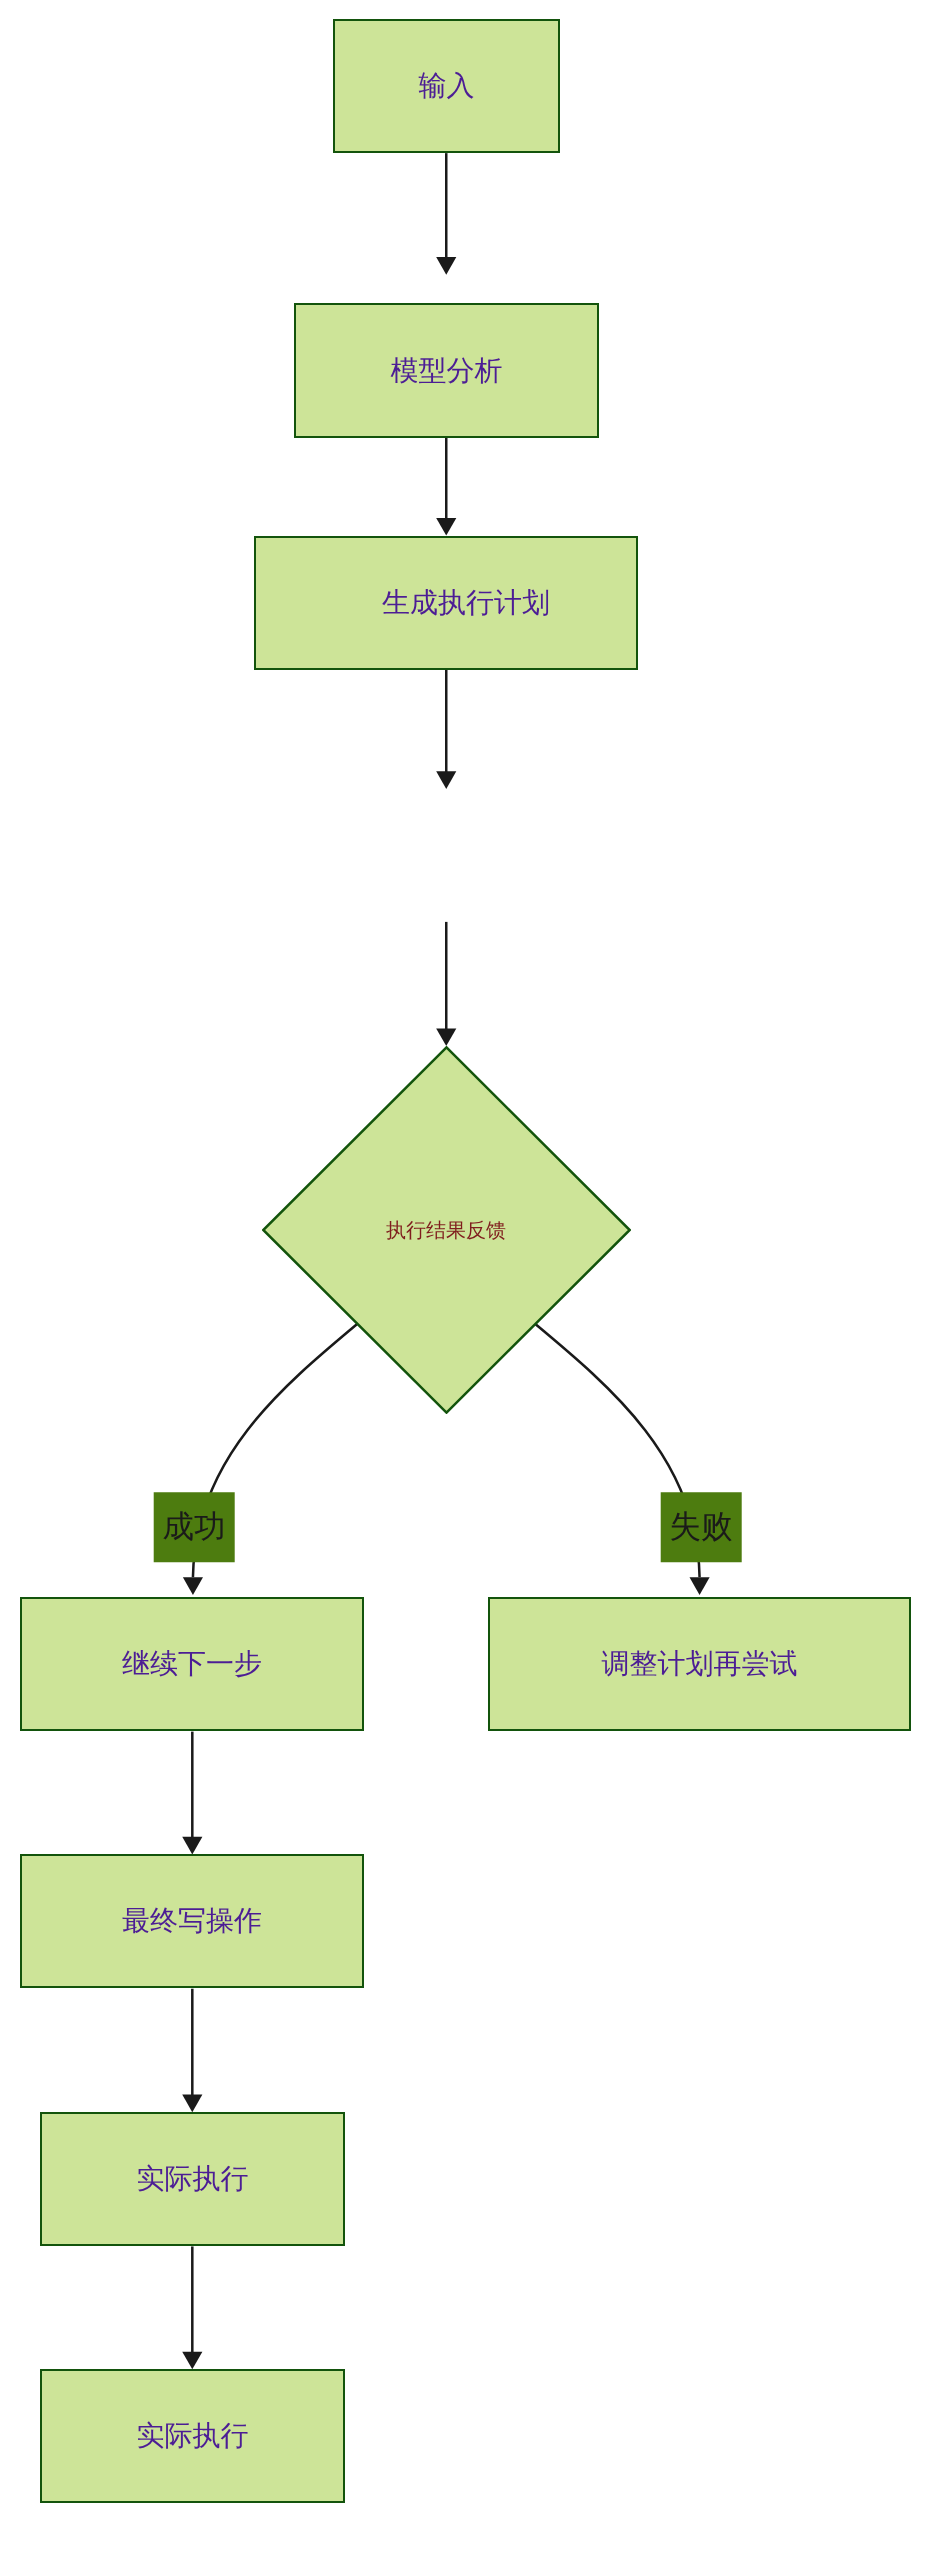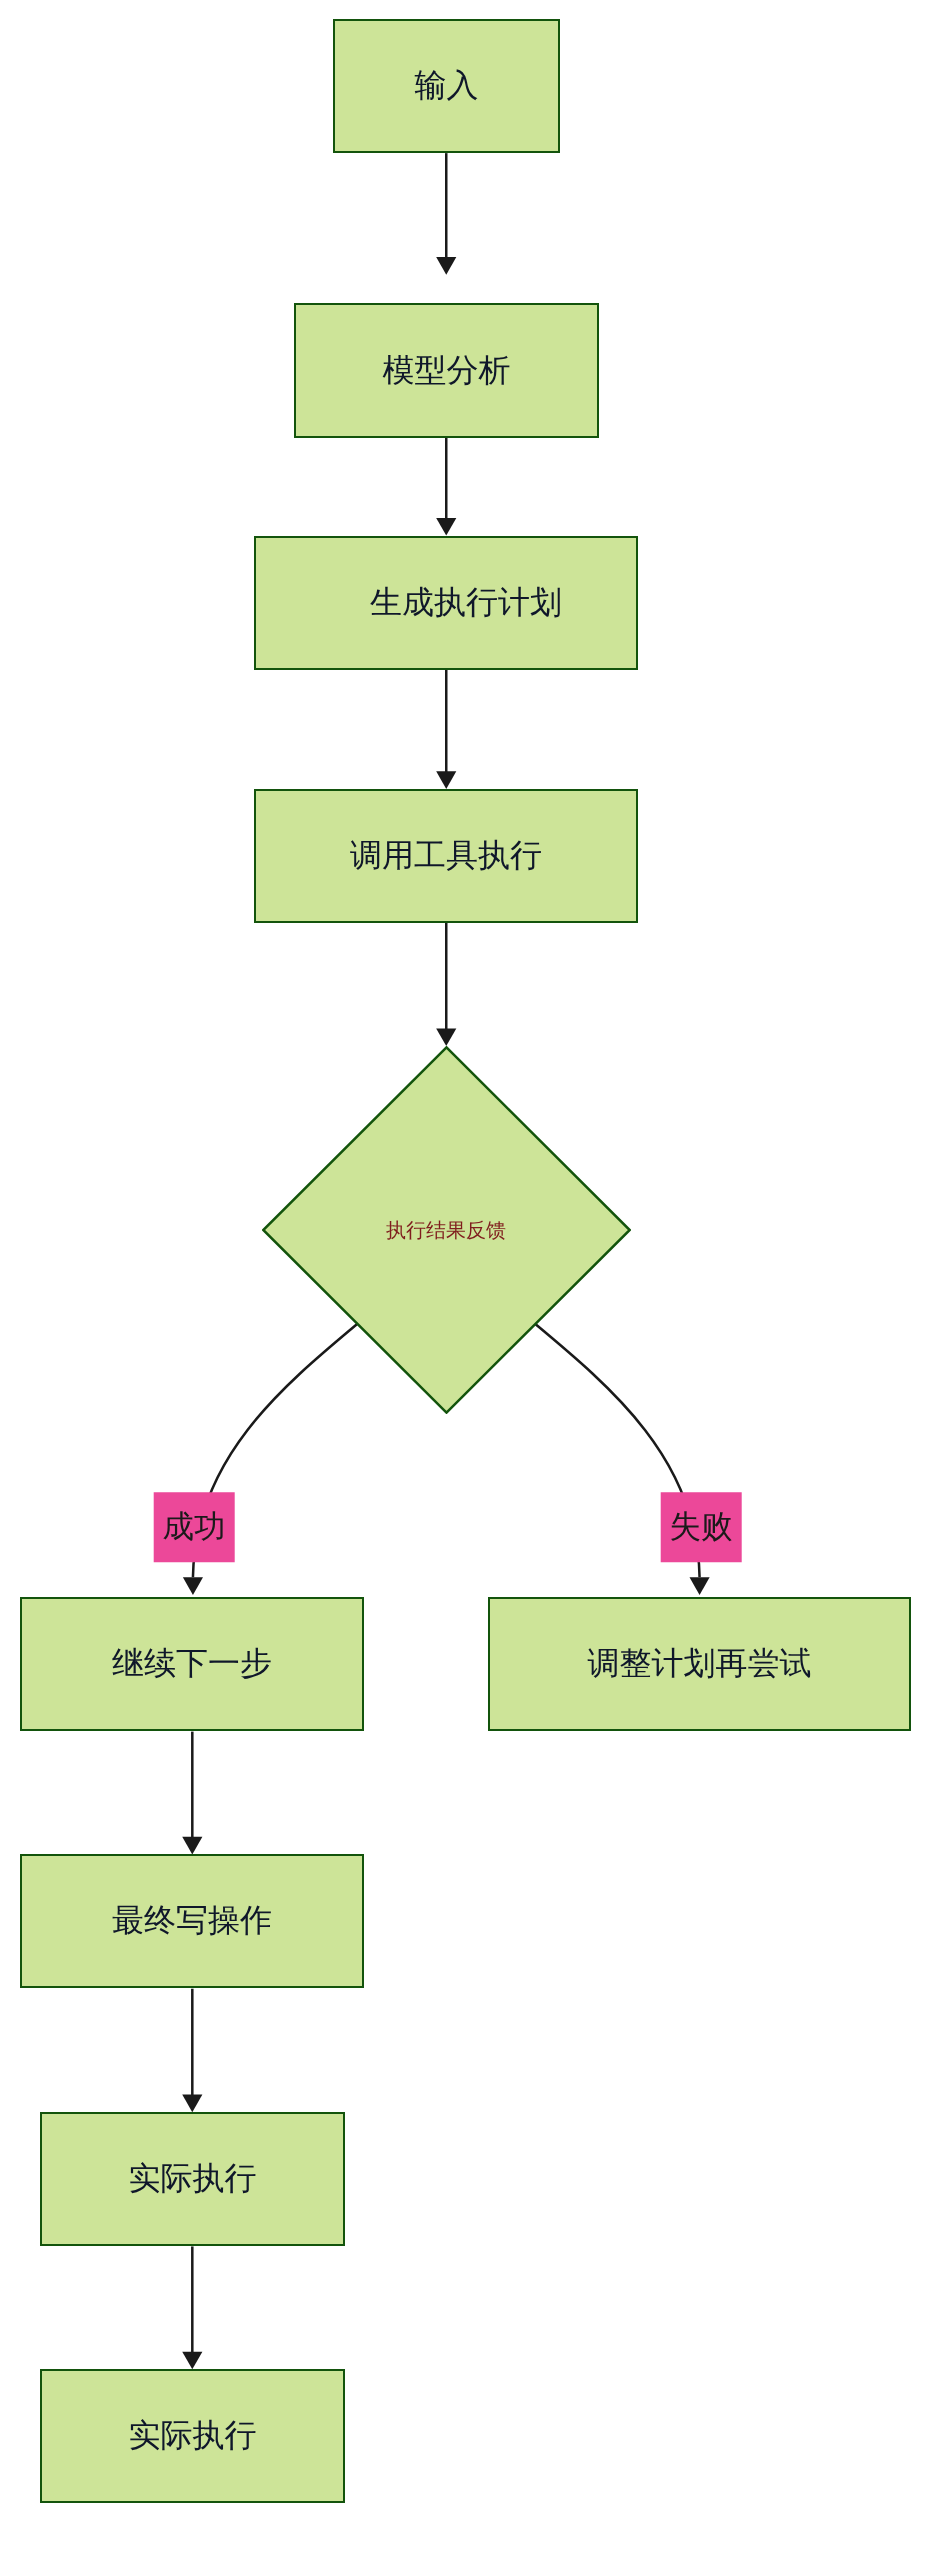"输入" .node { color: #0f172a -> #4c1d95; font-size: 32px -> 28px }
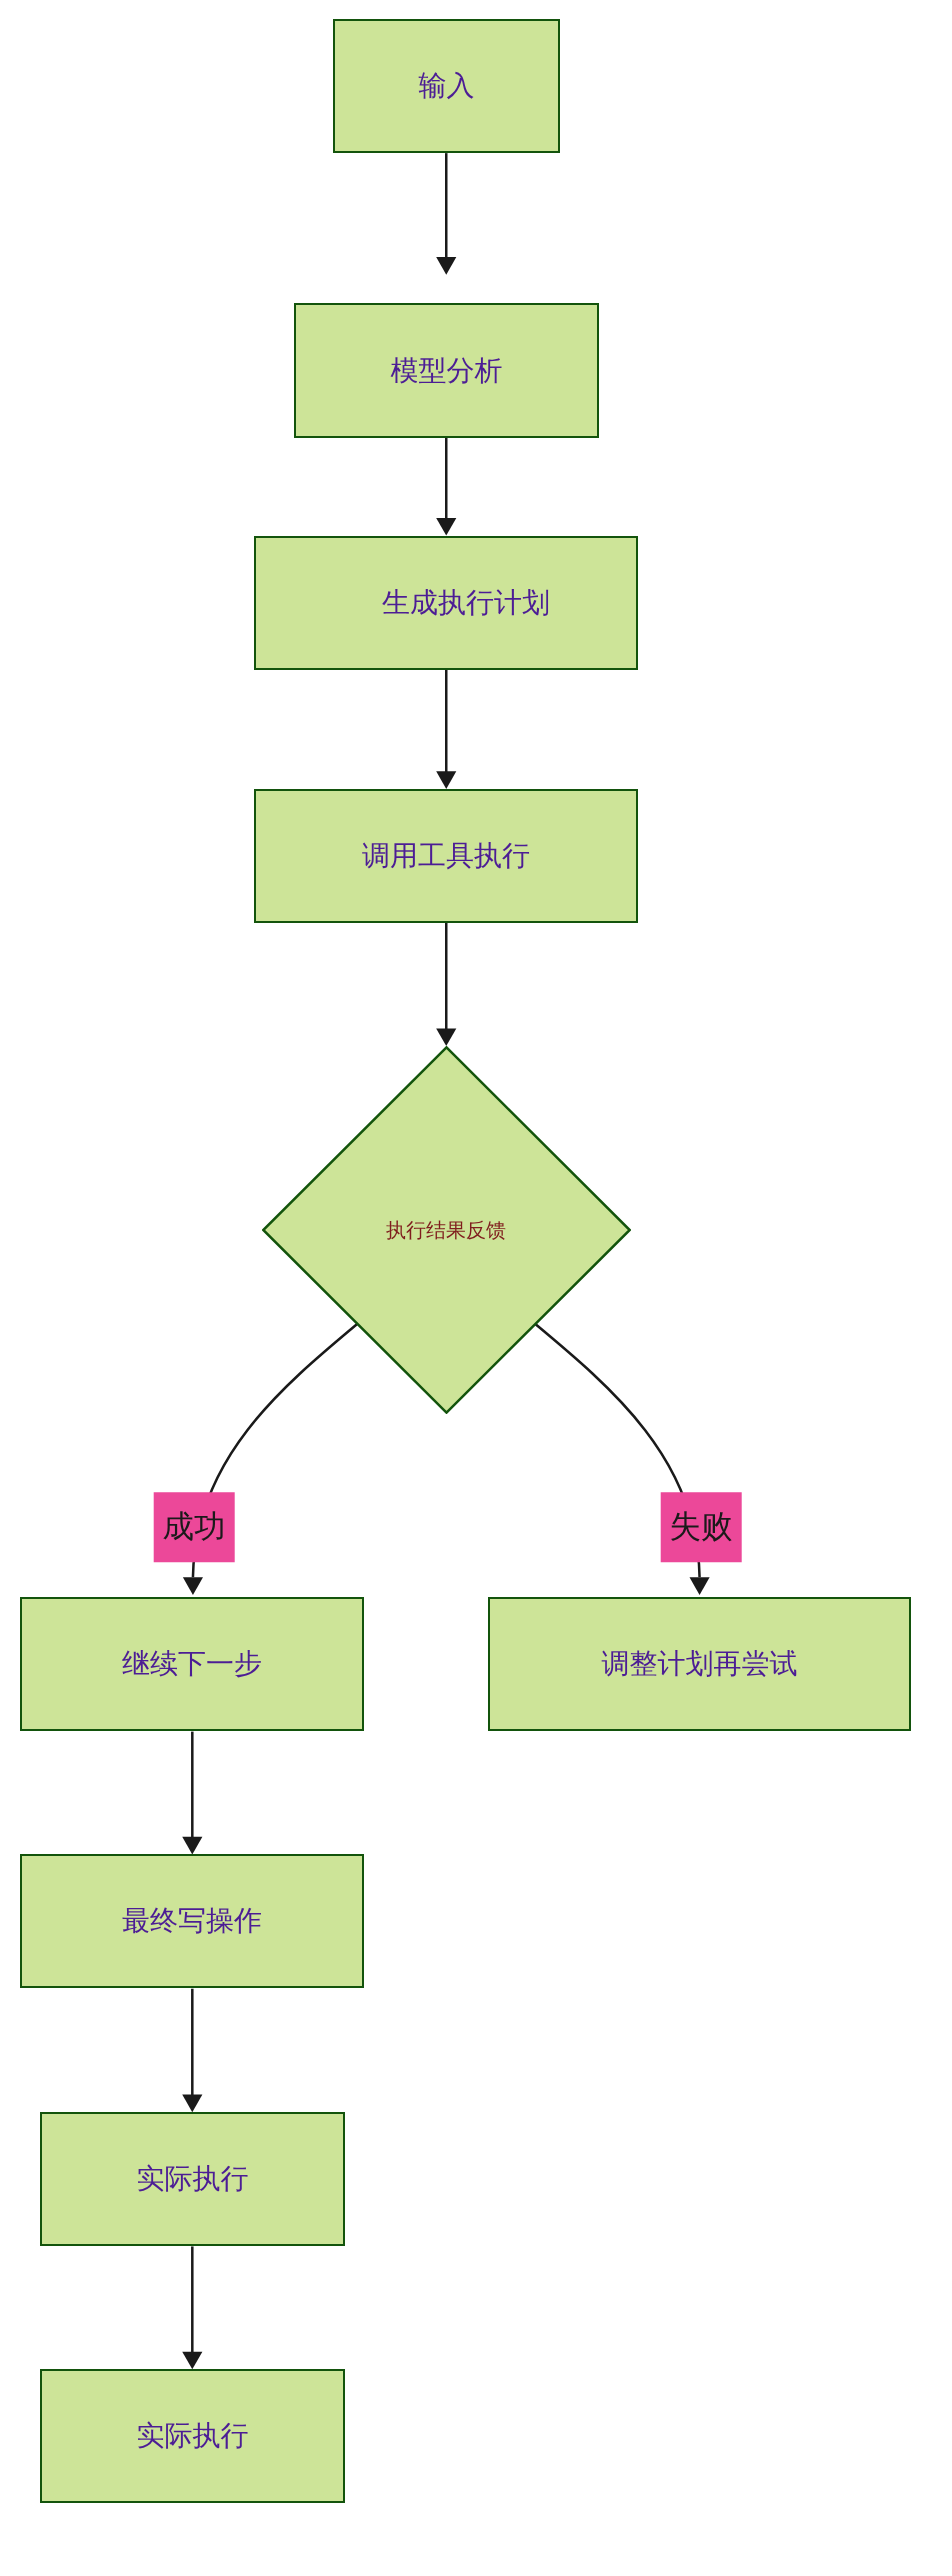"调用工具执行" div.node { html: <div>调用工具执行</div> -> none }
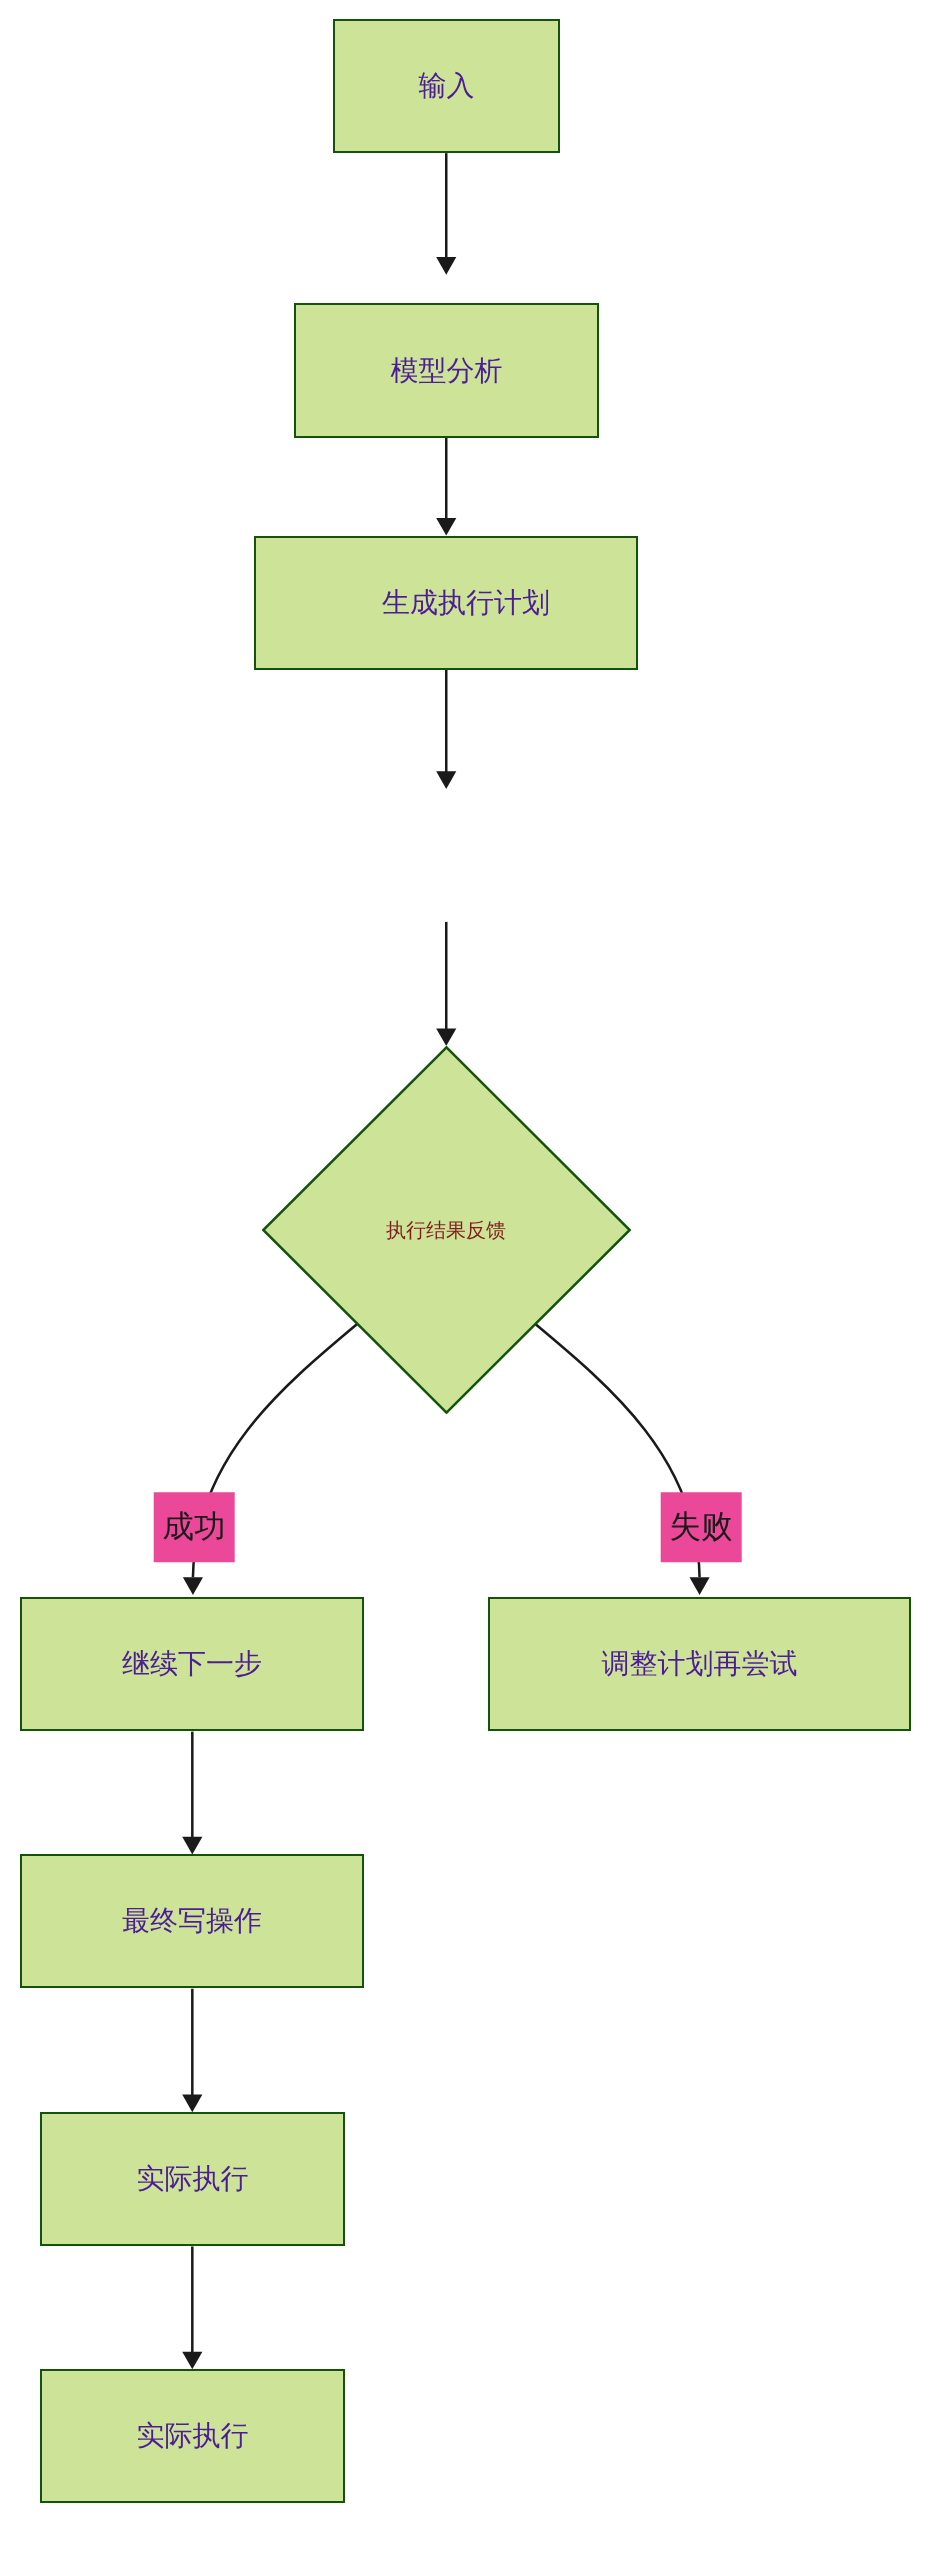"成功" .edge-label { background: #ec4899 -> #4d7c0f }
